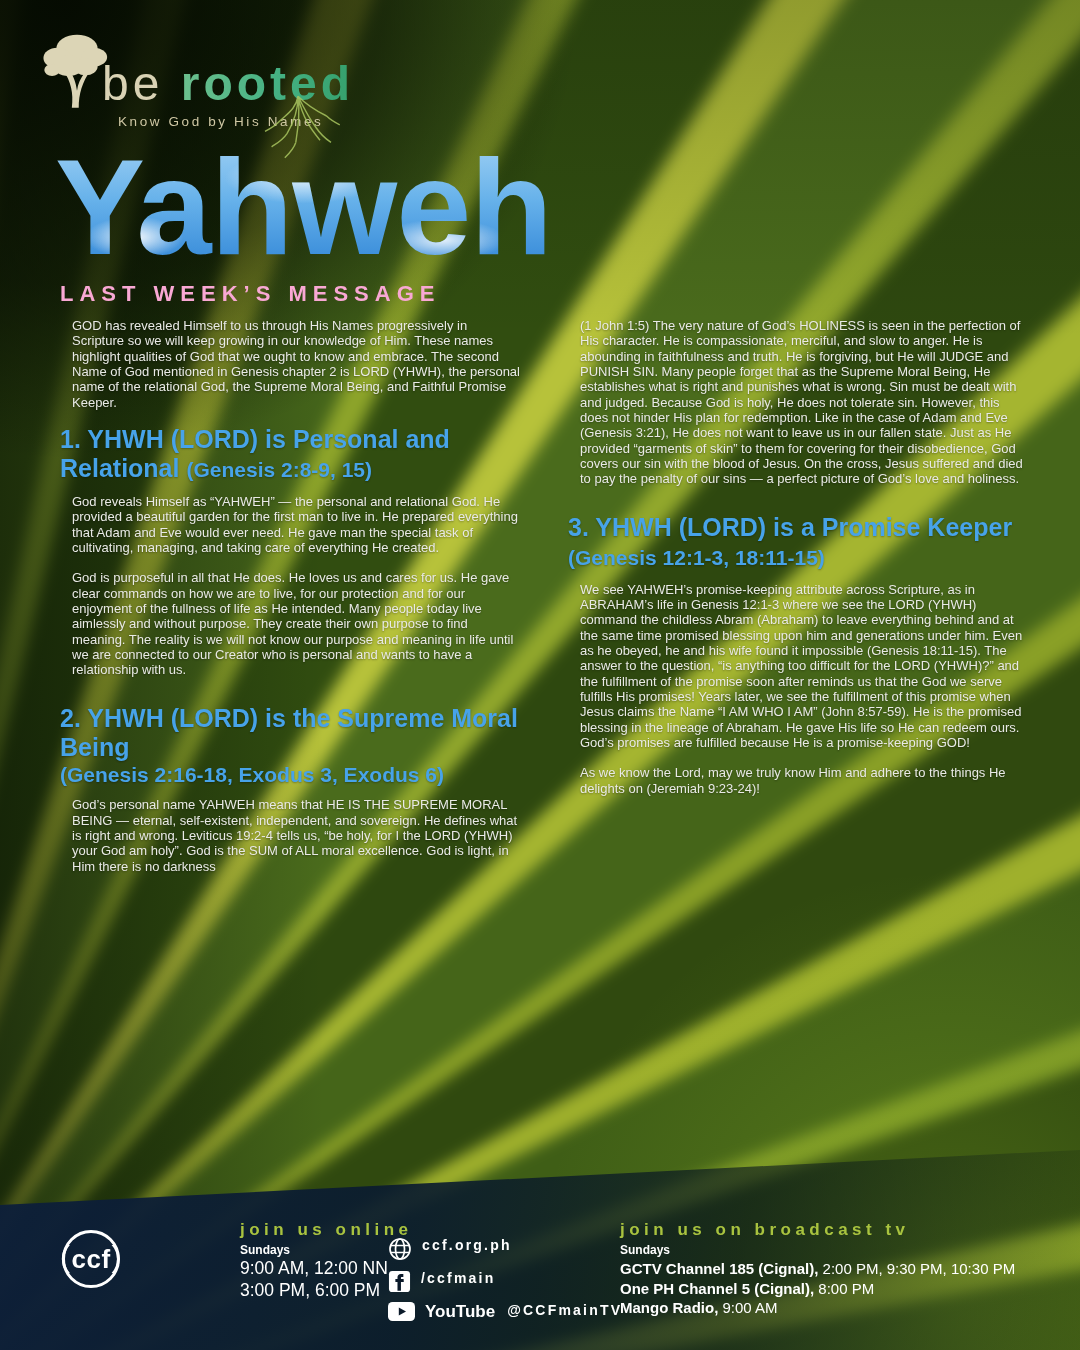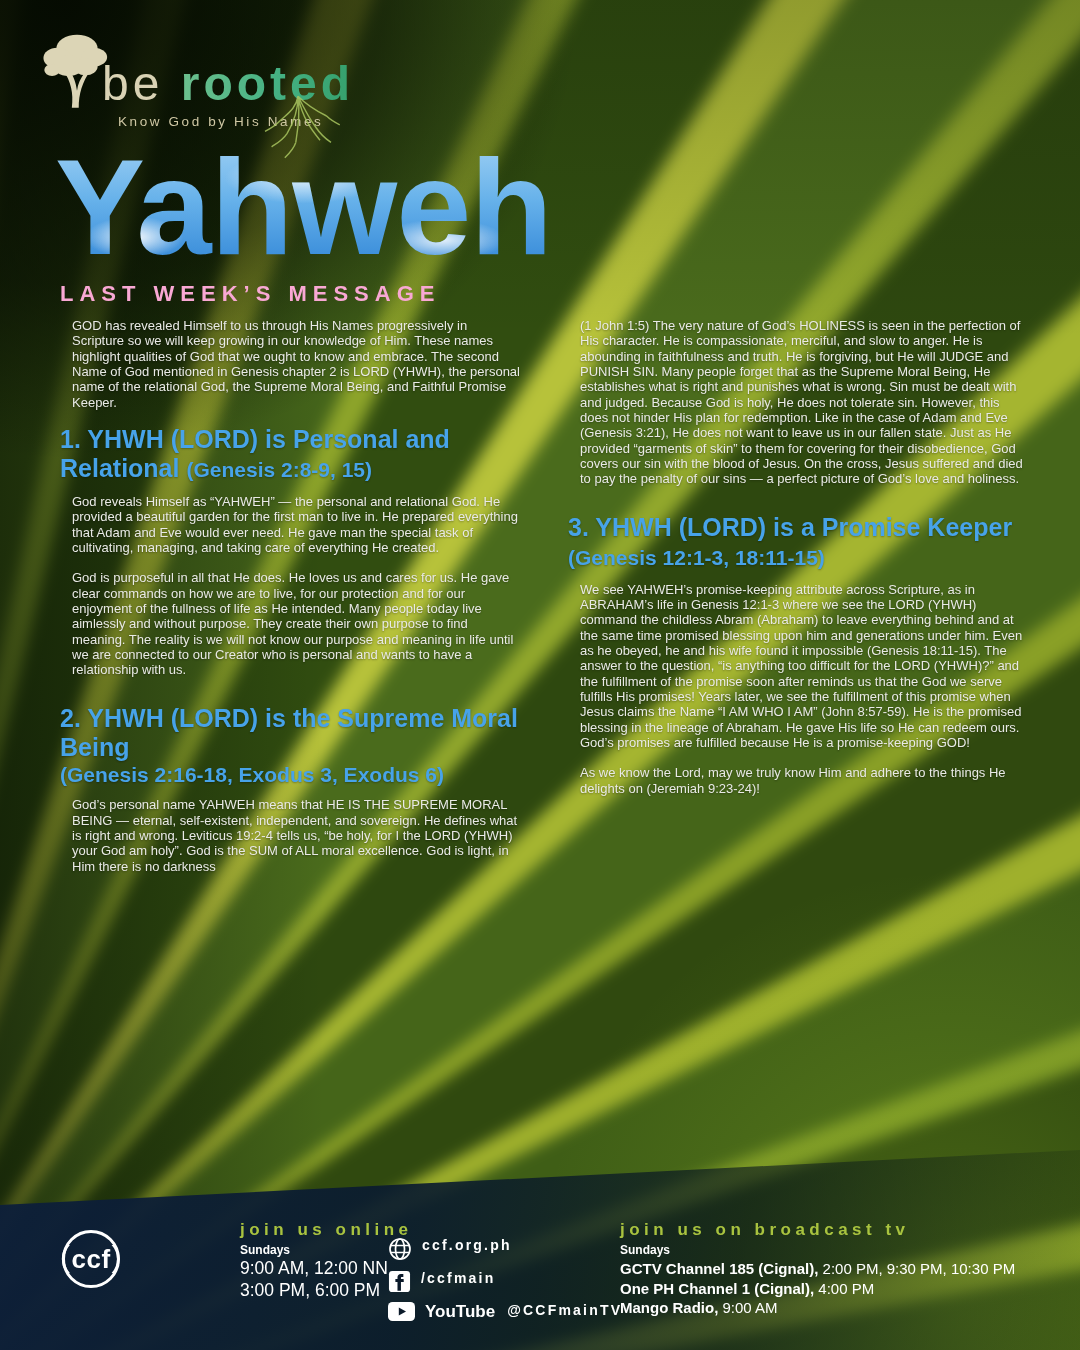"One PH Channel 1 (Cignal)," span.b { text: 1 -> 5 }
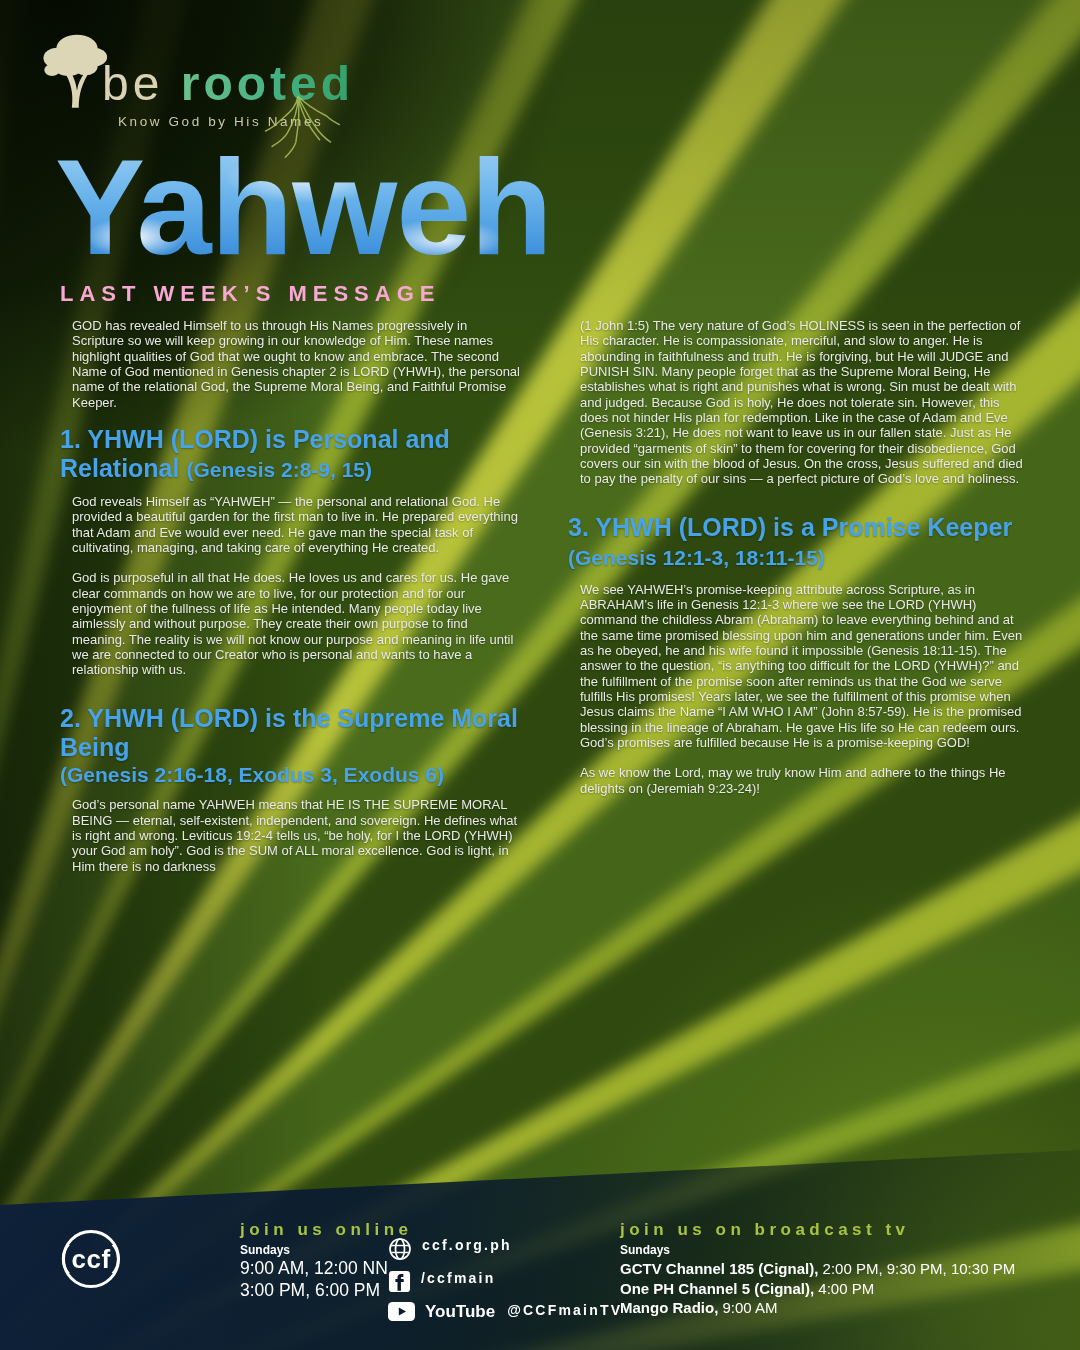"4:00 PM" span { text: 4:00 -> 8:00 }
